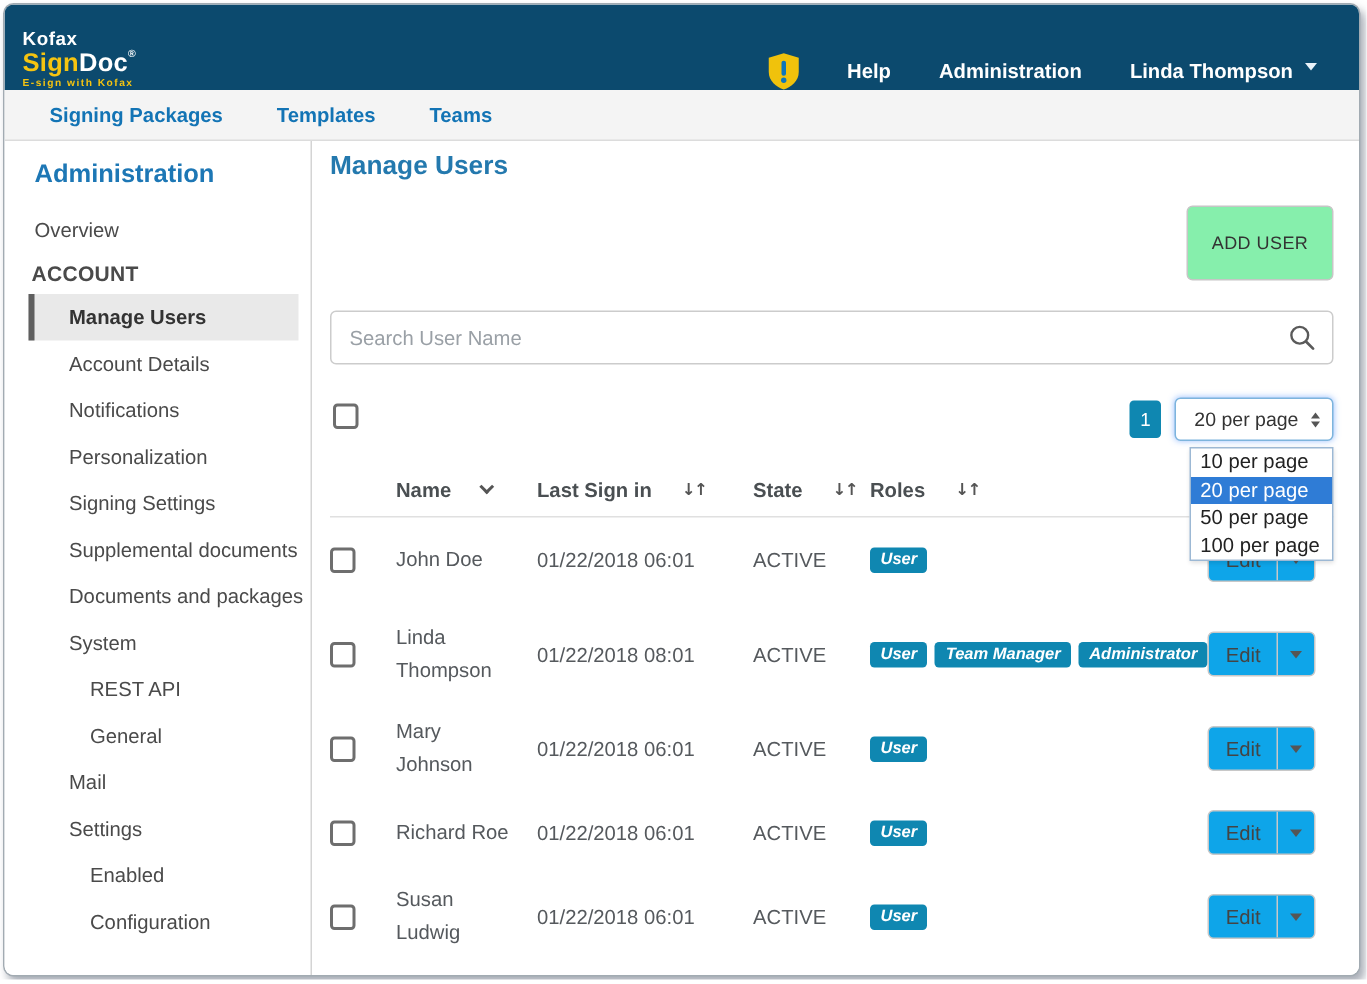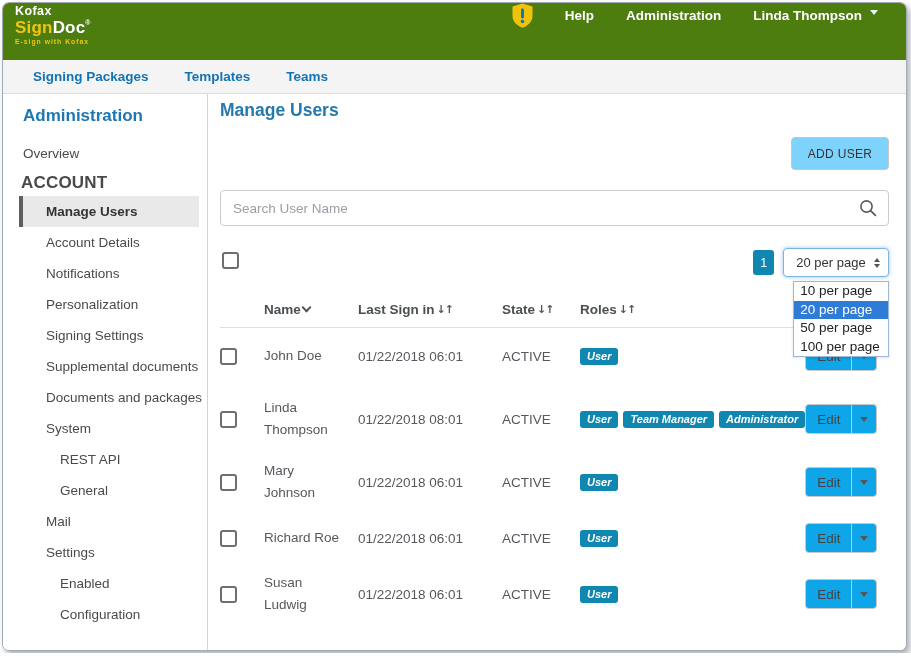"Kofax" .topbar { align-items: flex-start -> flex-end; background: #4d7c0f -> #0c4a6e }
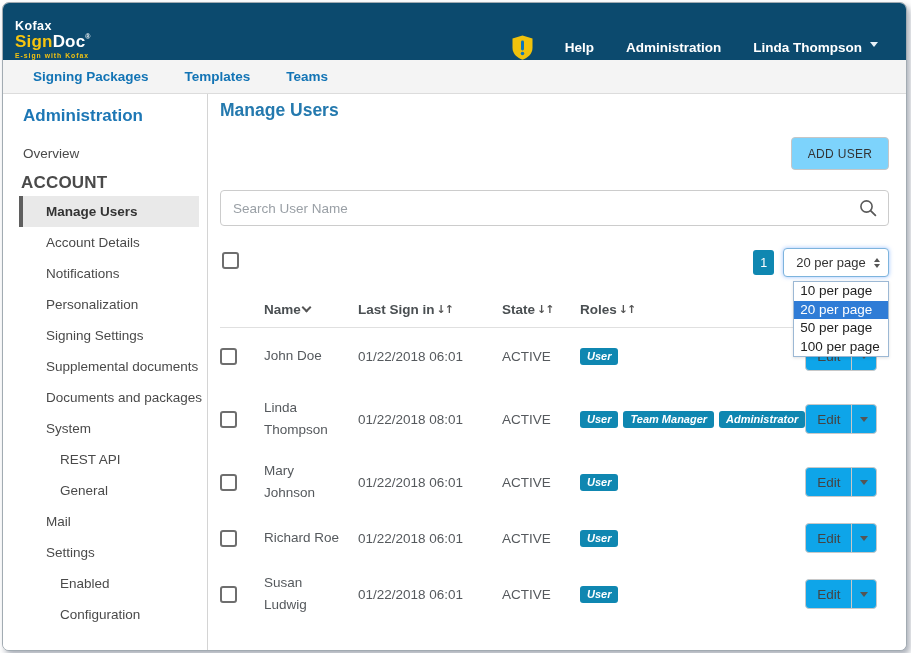"ADD USER" .btn-adduser { background: #7dd3fc -> #86efac; height: 33px -> 50px }
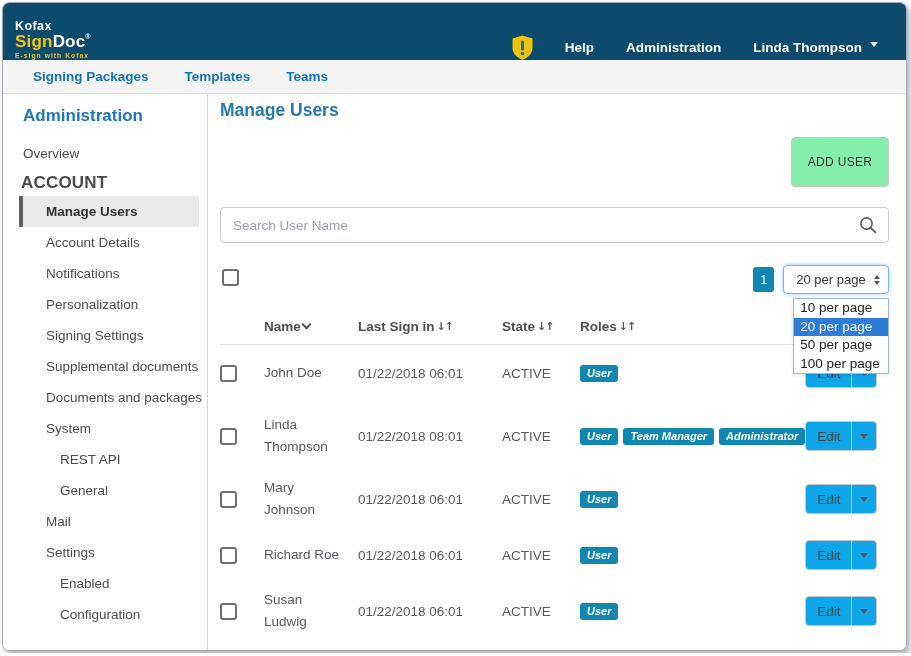"ACCOUNT" .side-section { font-size: 17px -> 14px }
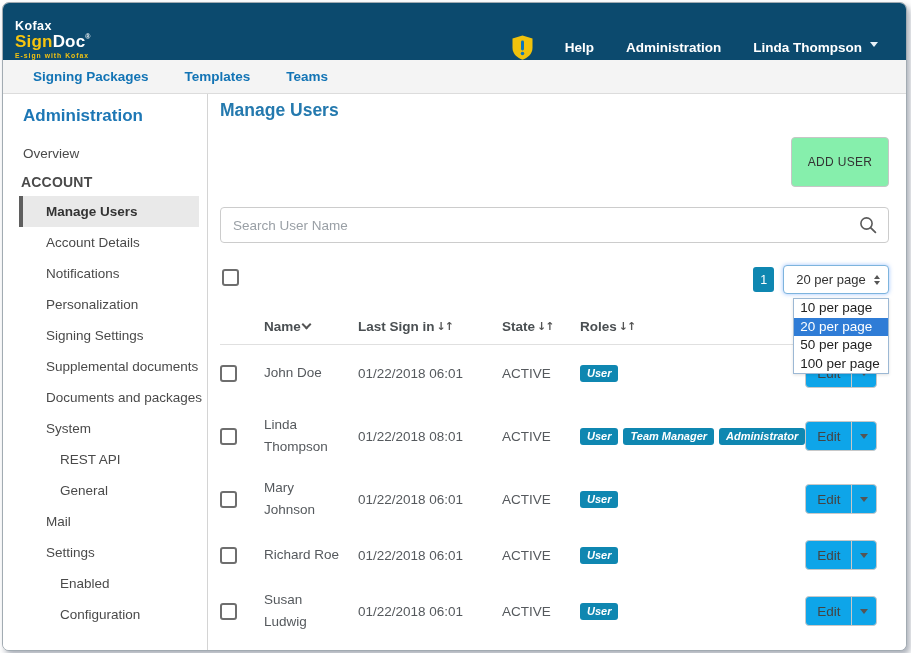"Name" .th-cell { gap: 2px -> 20px }
